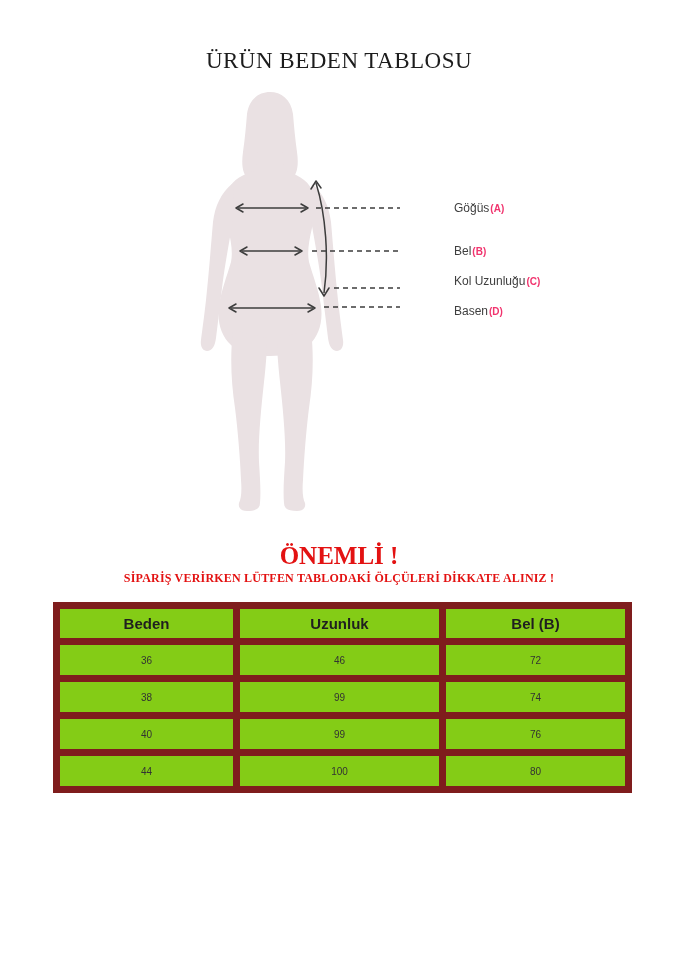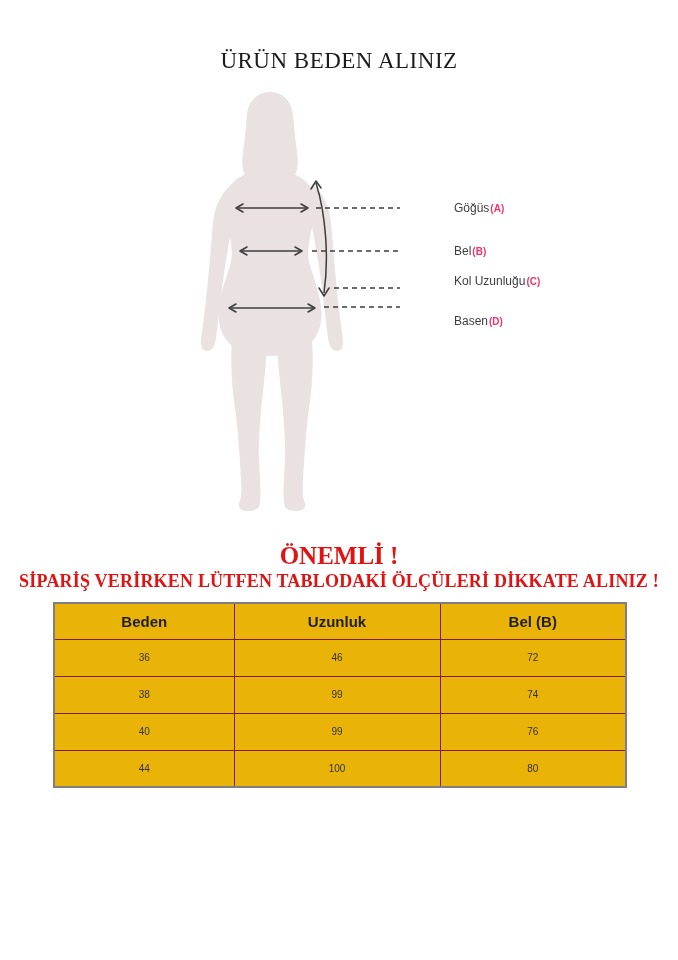"ÜRÜN BEDEN ALINIZ" div.page-title { text: ALINIZ -> TABLOSU }
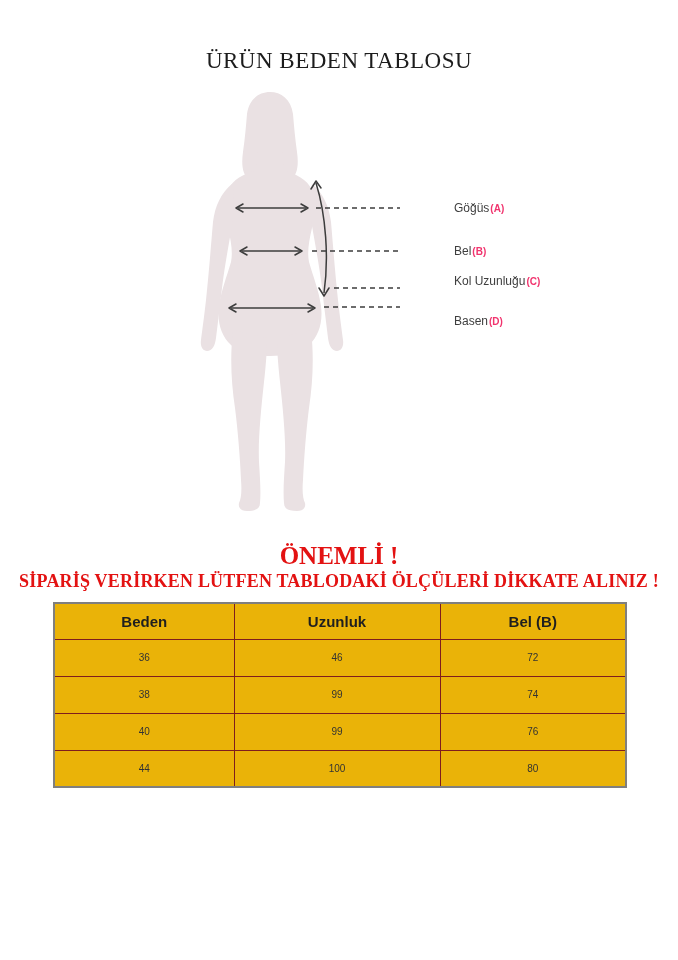"Basen(D)" .label-basen { top: 314px -> 304px }
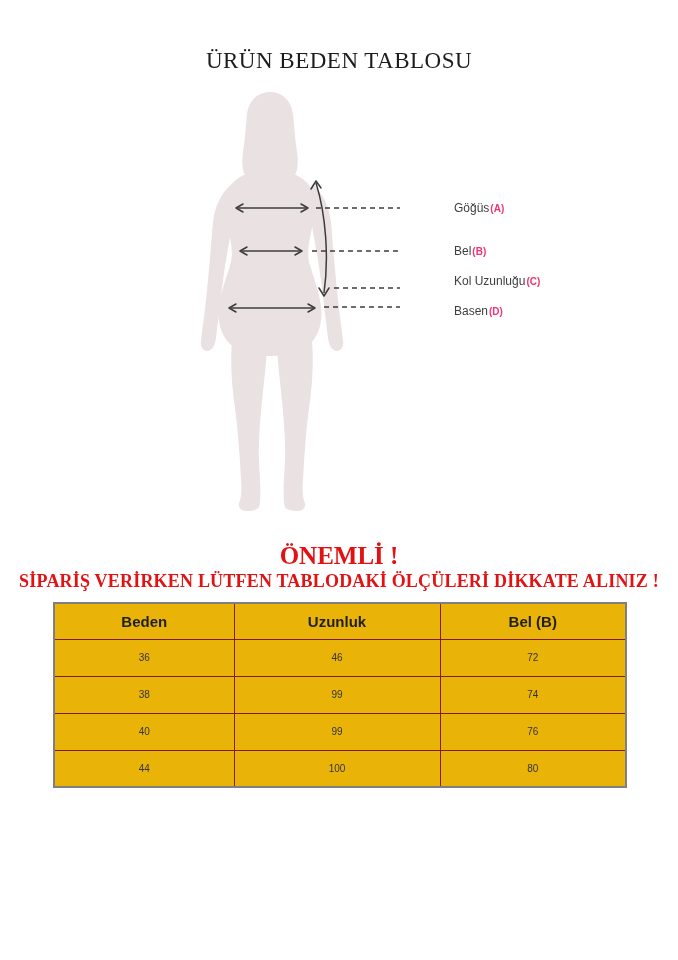"SİPARİŞ VERİRKEN LÜTFEN TABLODAKİ" .notice-warning { font-size: 18px -> 12px }
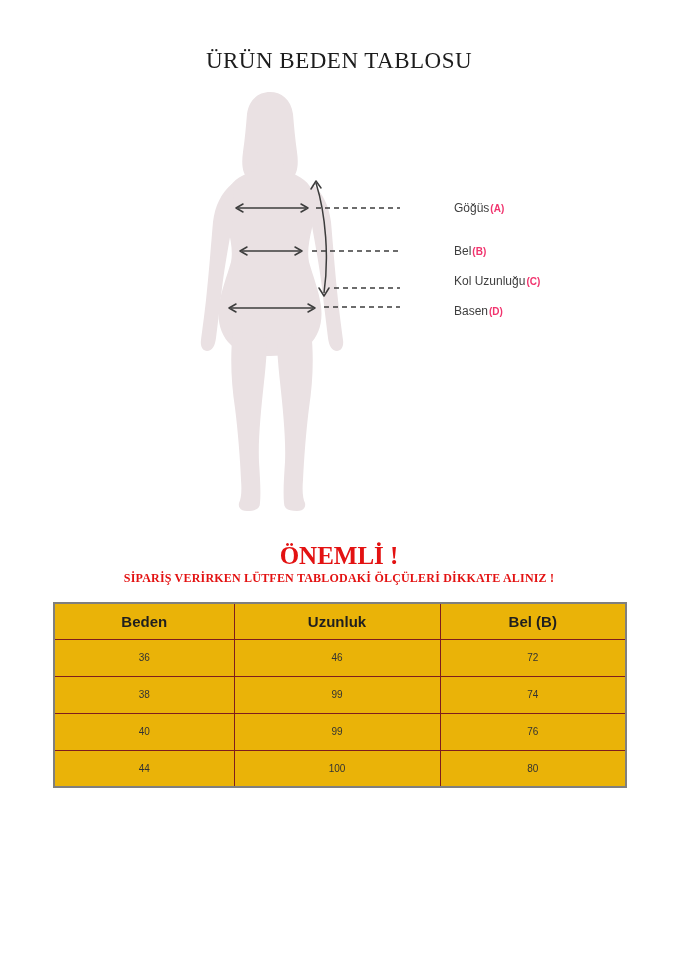"Beden" table.size-table th, table.size-table td { background: #eab308 -> #84cc16; border: 1px solid #7f1d1d -> 7px solid #7f1d1d }
